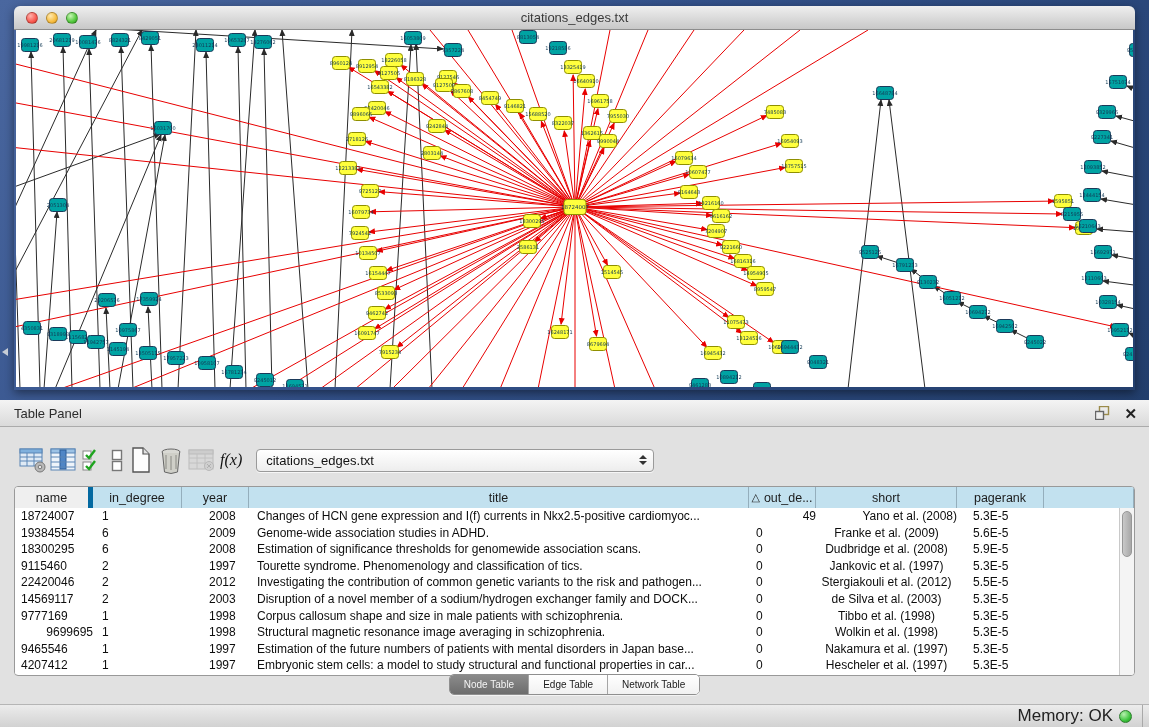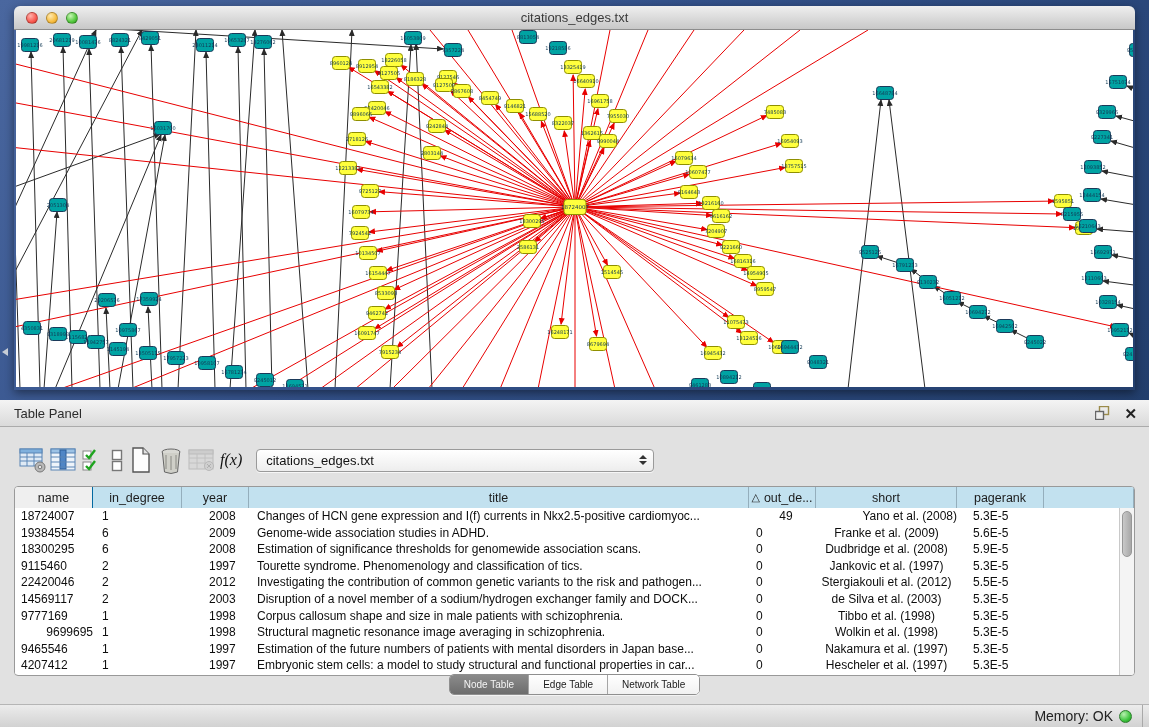"name" .th.plain { border-right: 1px solid #0369a1 -> 5px solid #0369a1 }
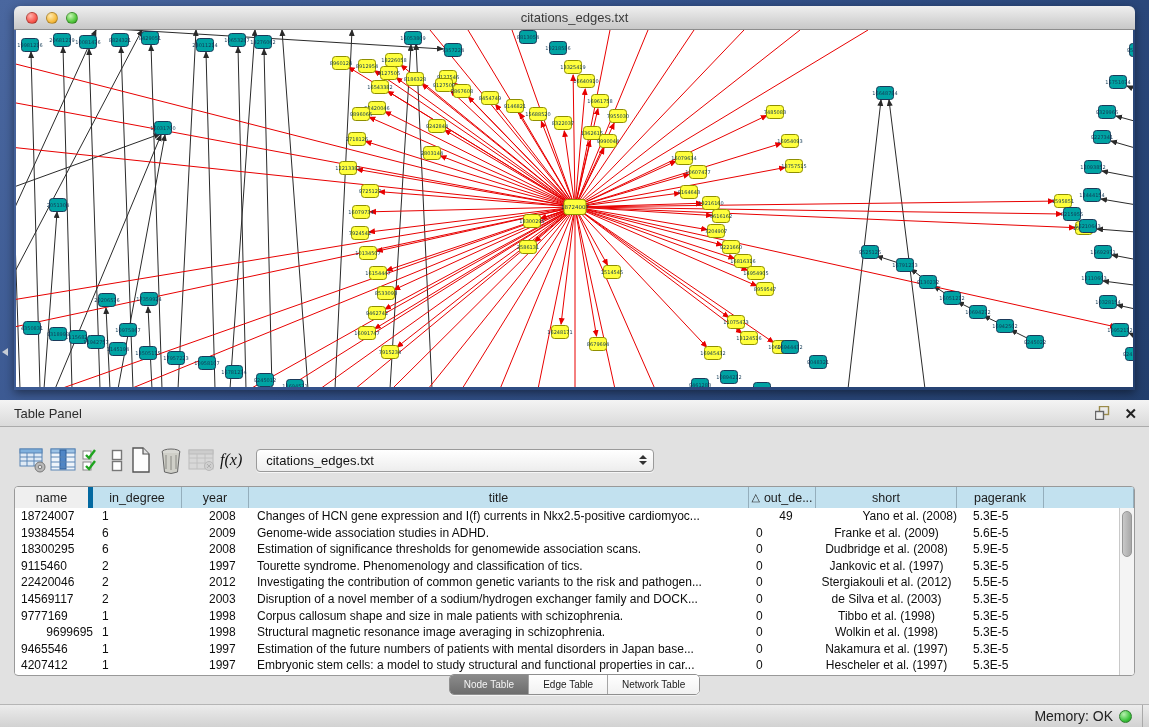"49" div.td { text-align: center -> right }
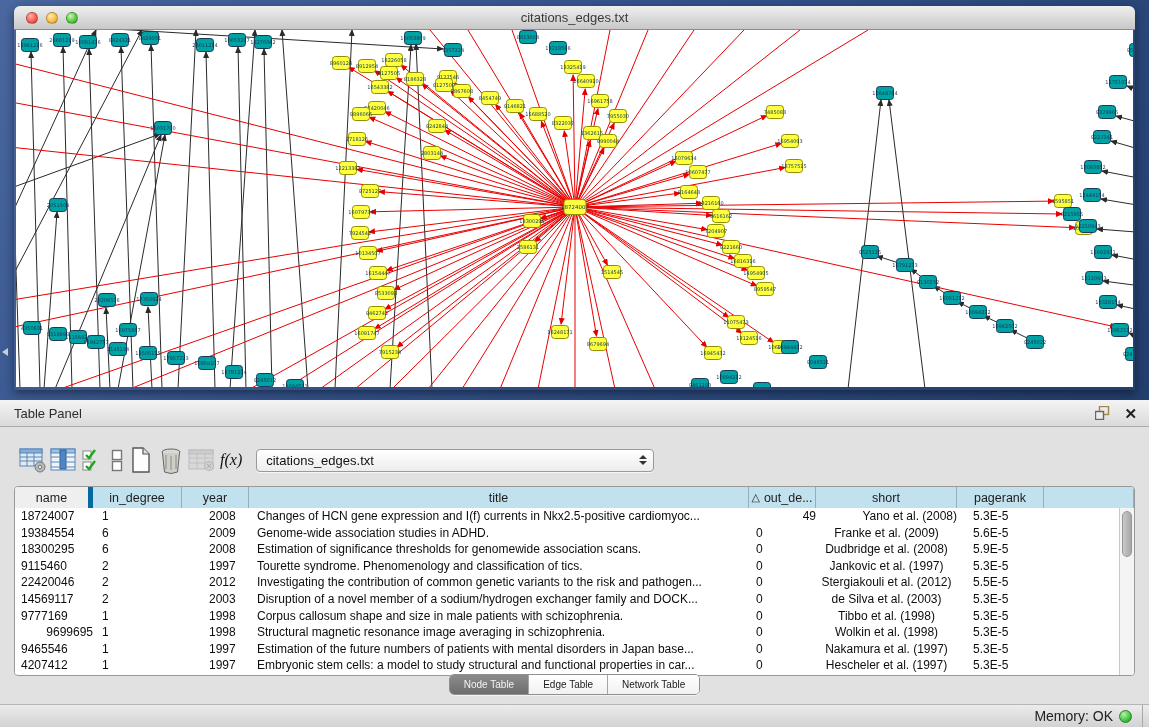"Memory: OK" .status-bar { font-size: 14px -> 17px }
